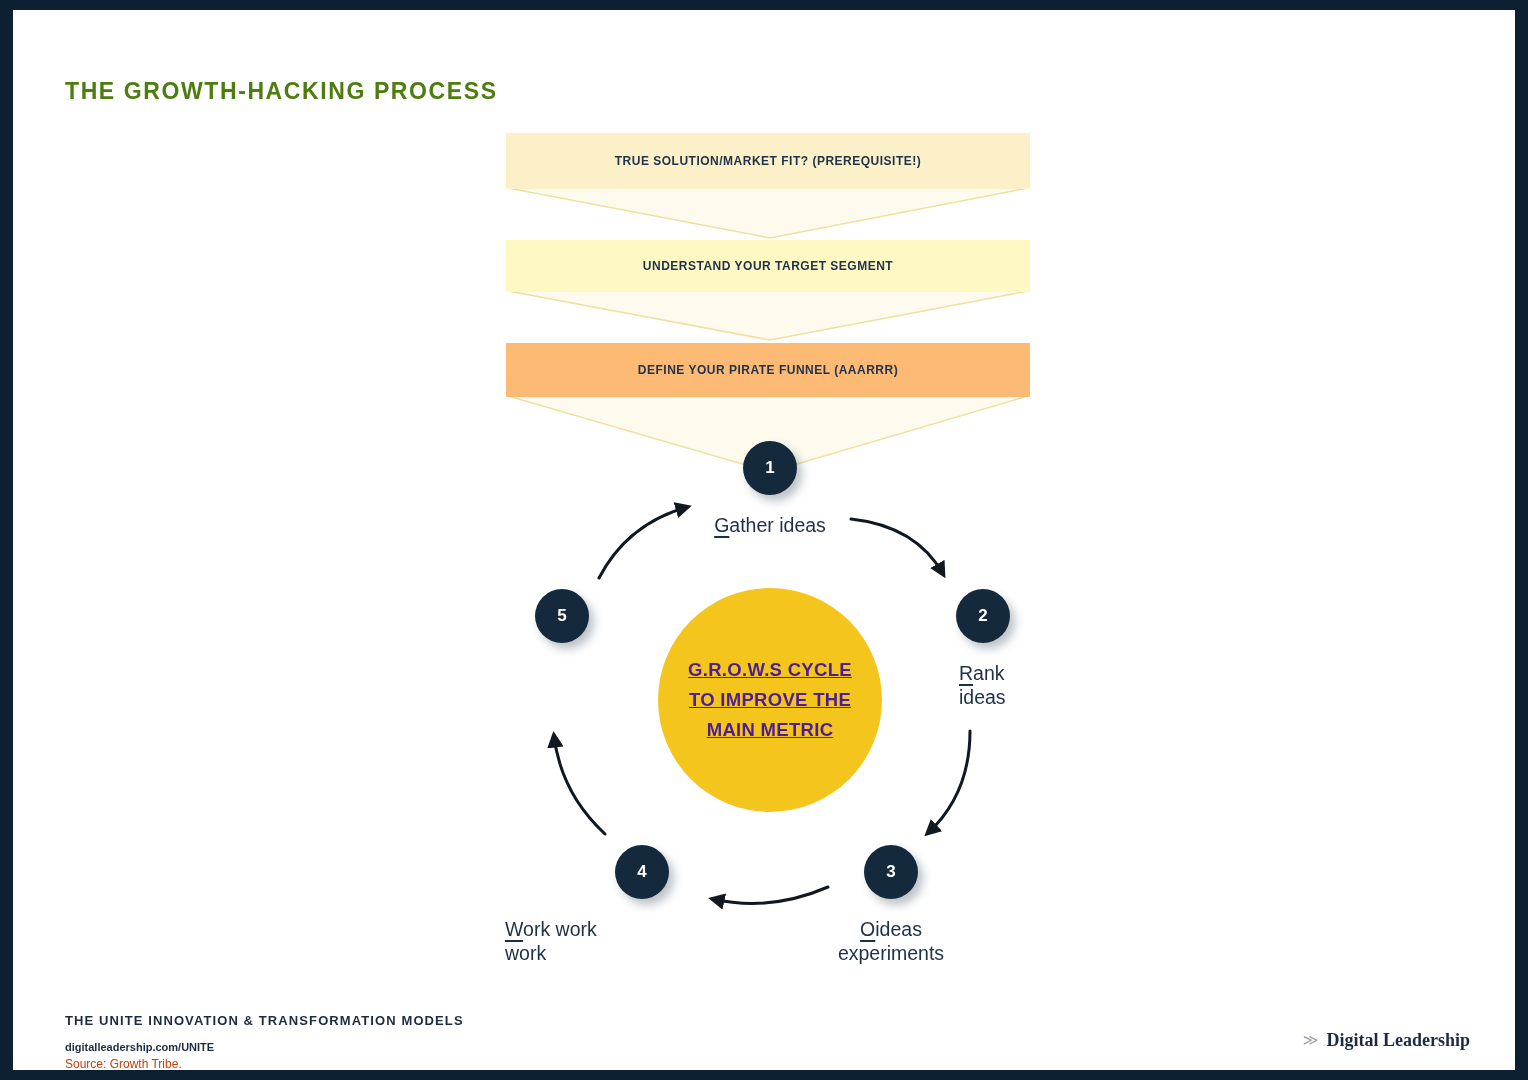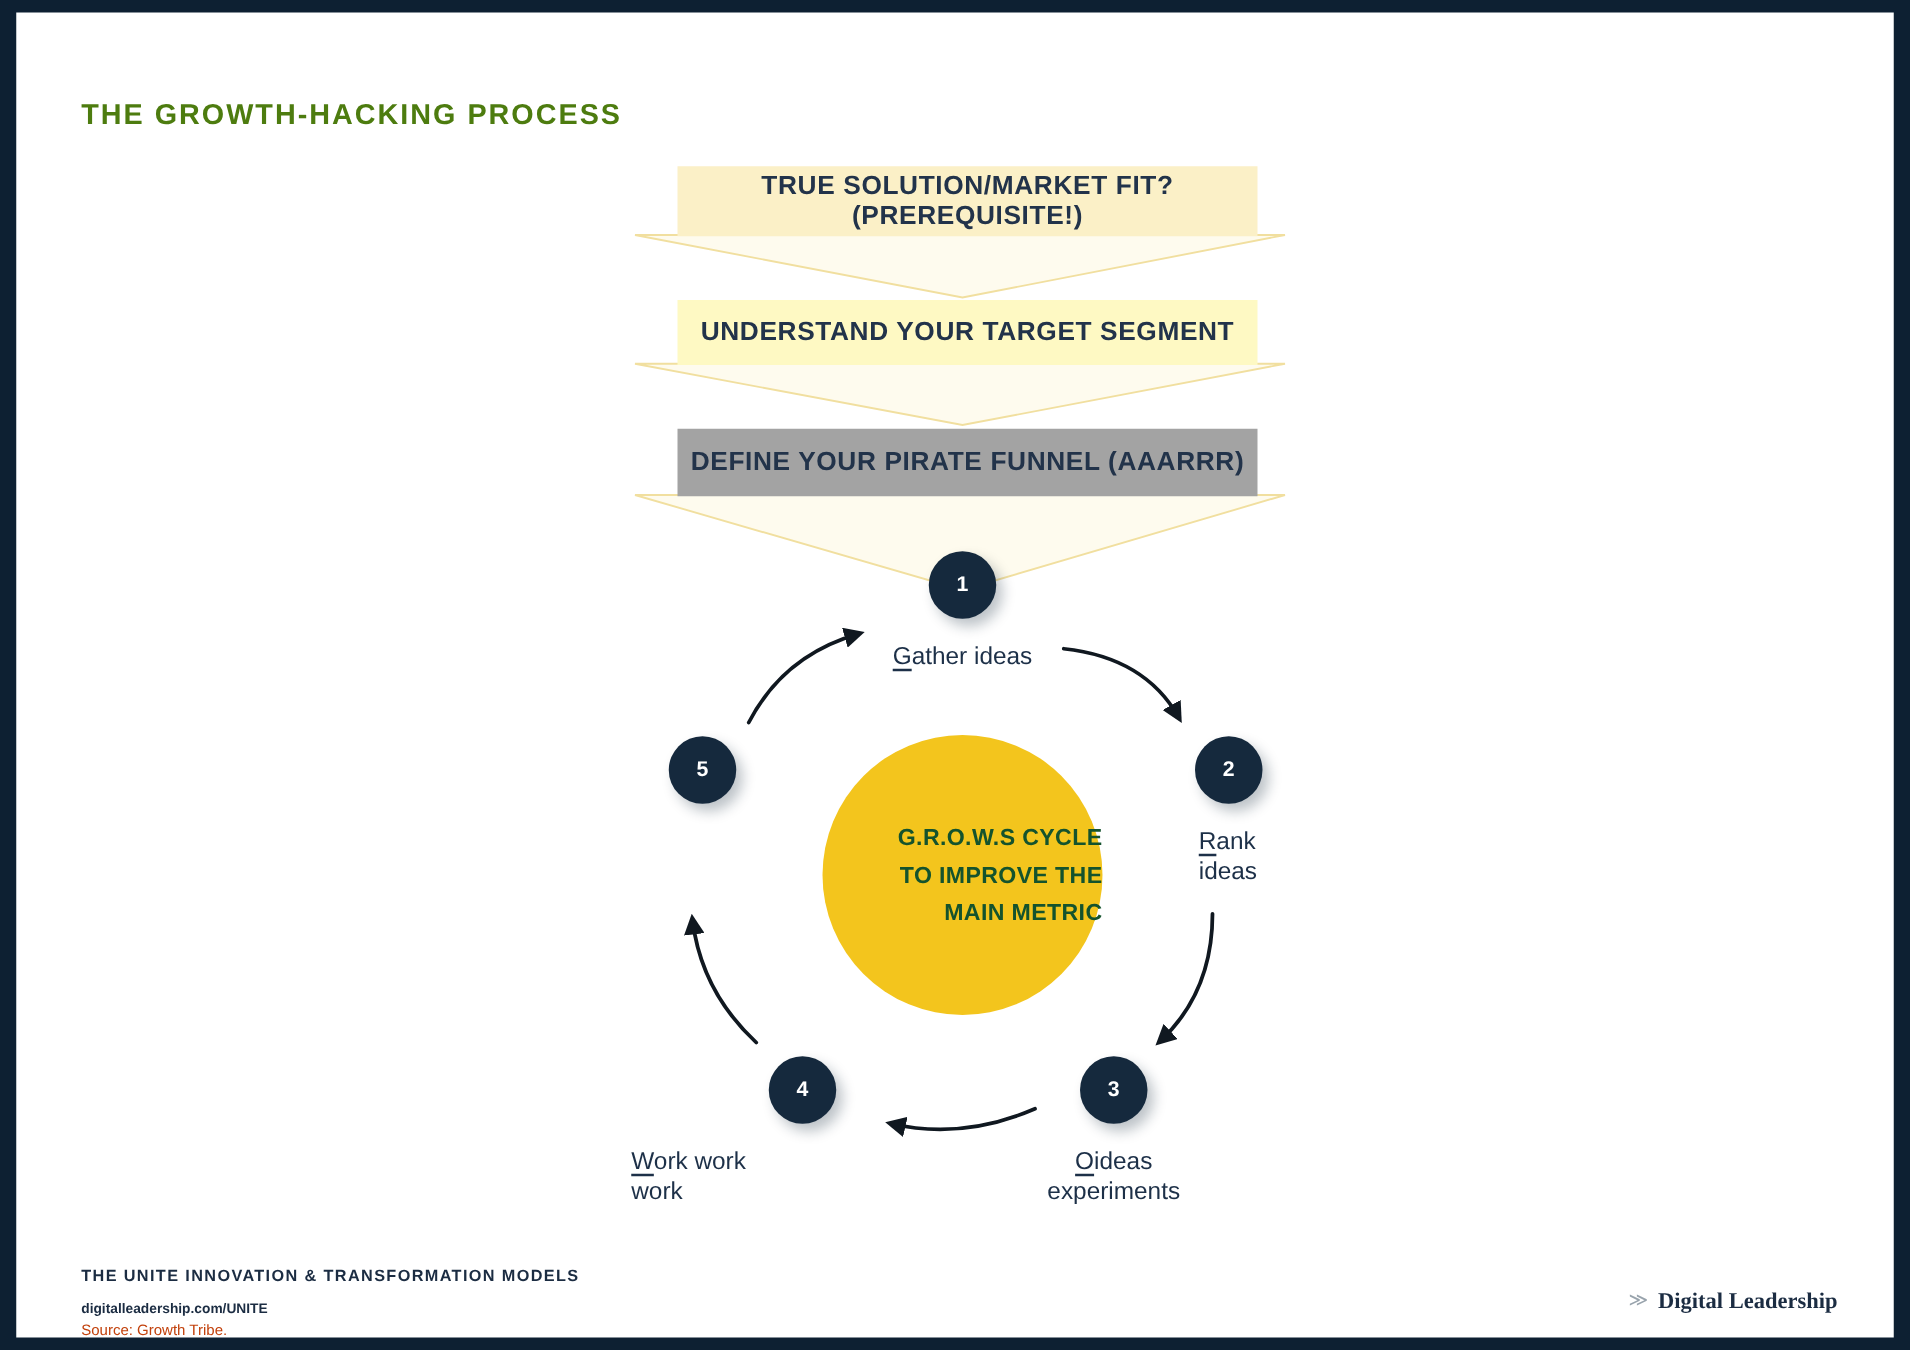"TRUE SOLUTION/MARKET FIT?" .bar { font-size: 21px -> 12px; margin-left: 36px -> none; width: 464px -> 524px }
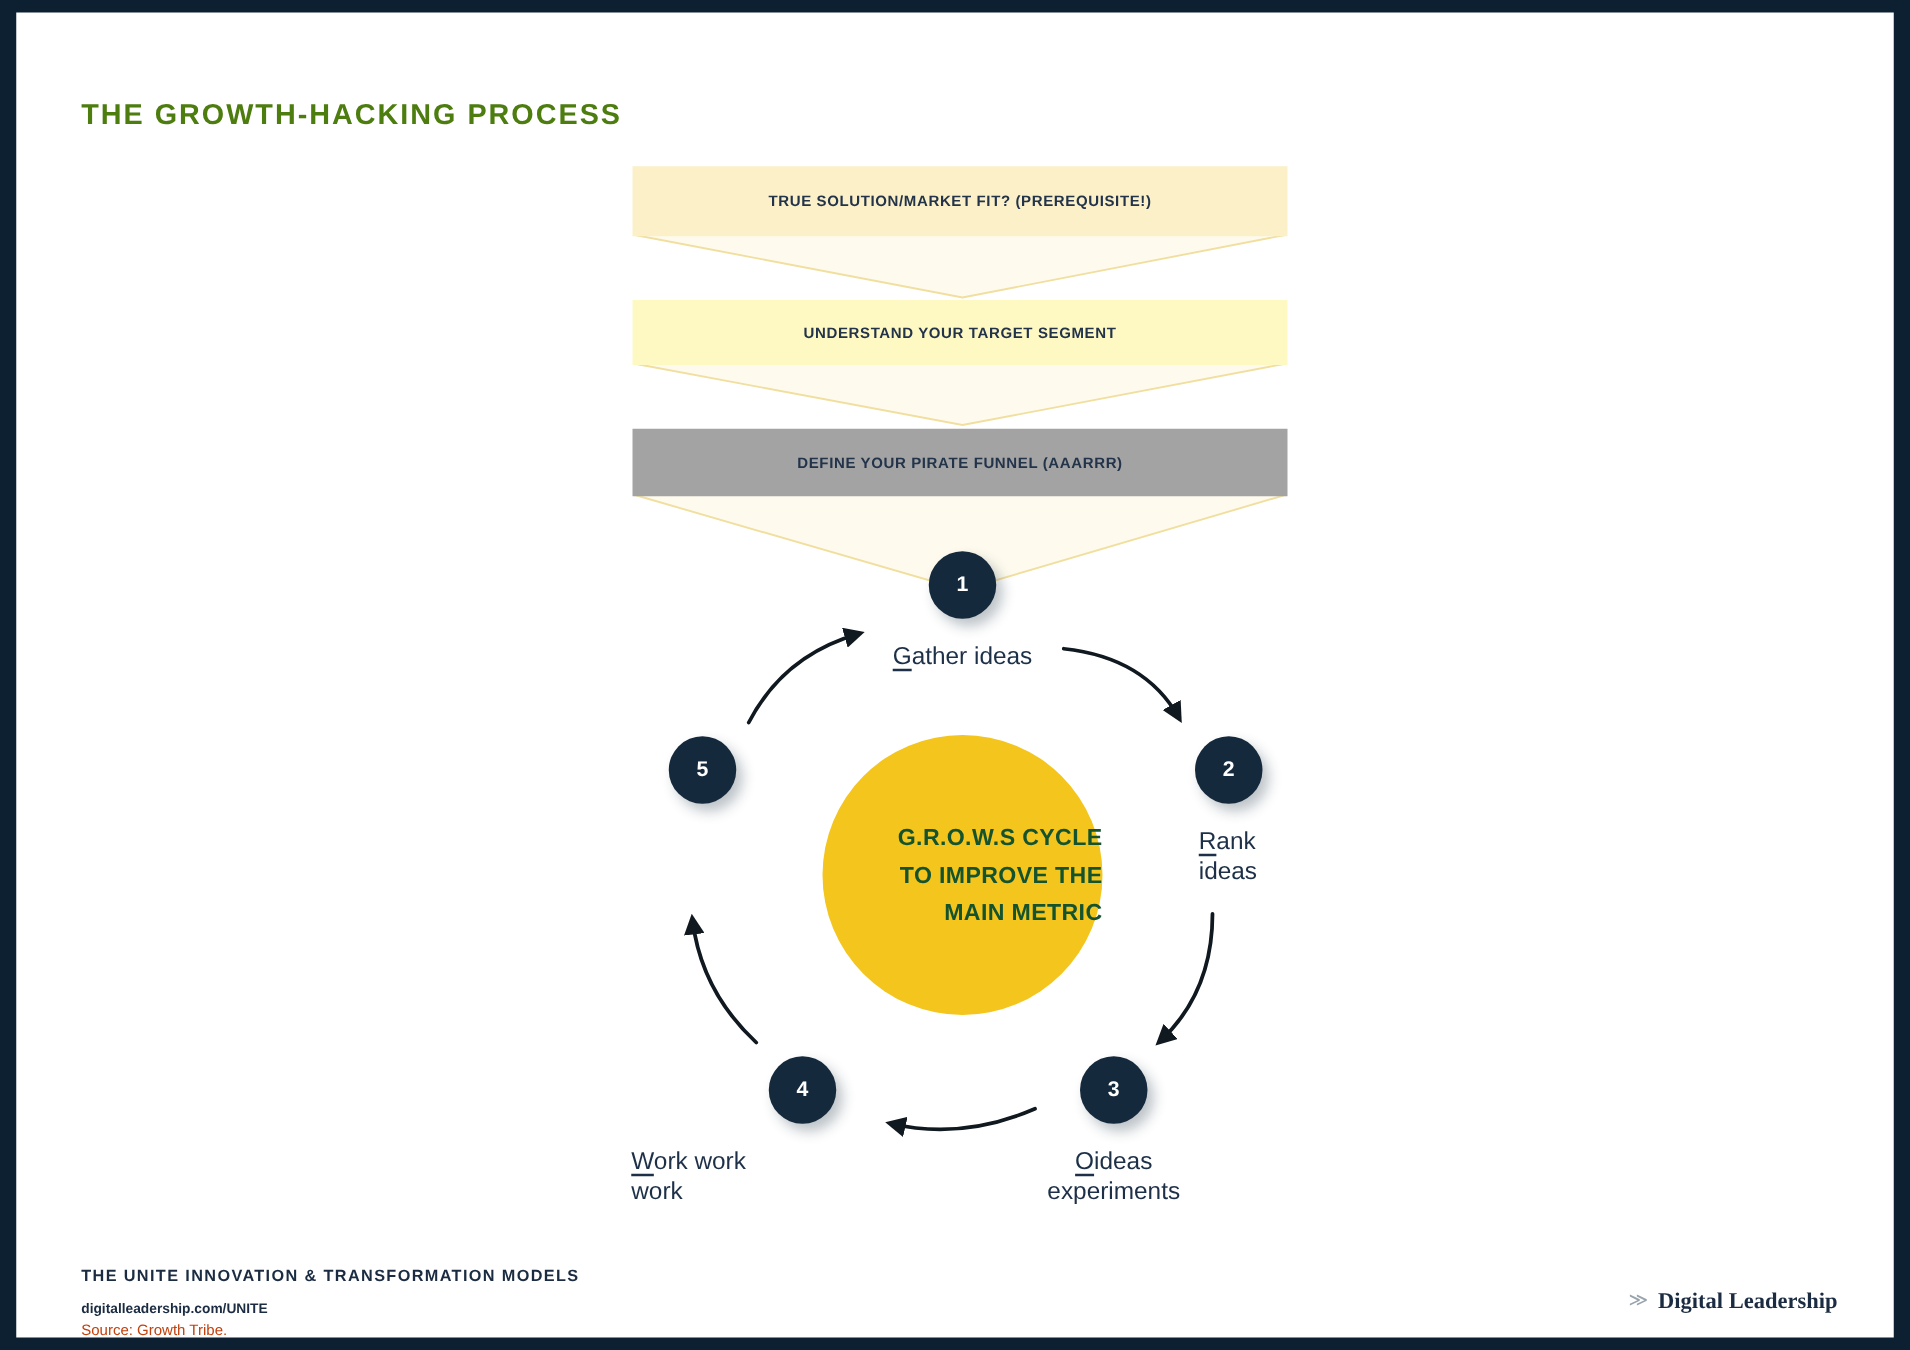"DEFINE YOUR PIRATE FUNNEL (AAARRR)" div.abs { background: #a3a3a3 -> #fdba74 }
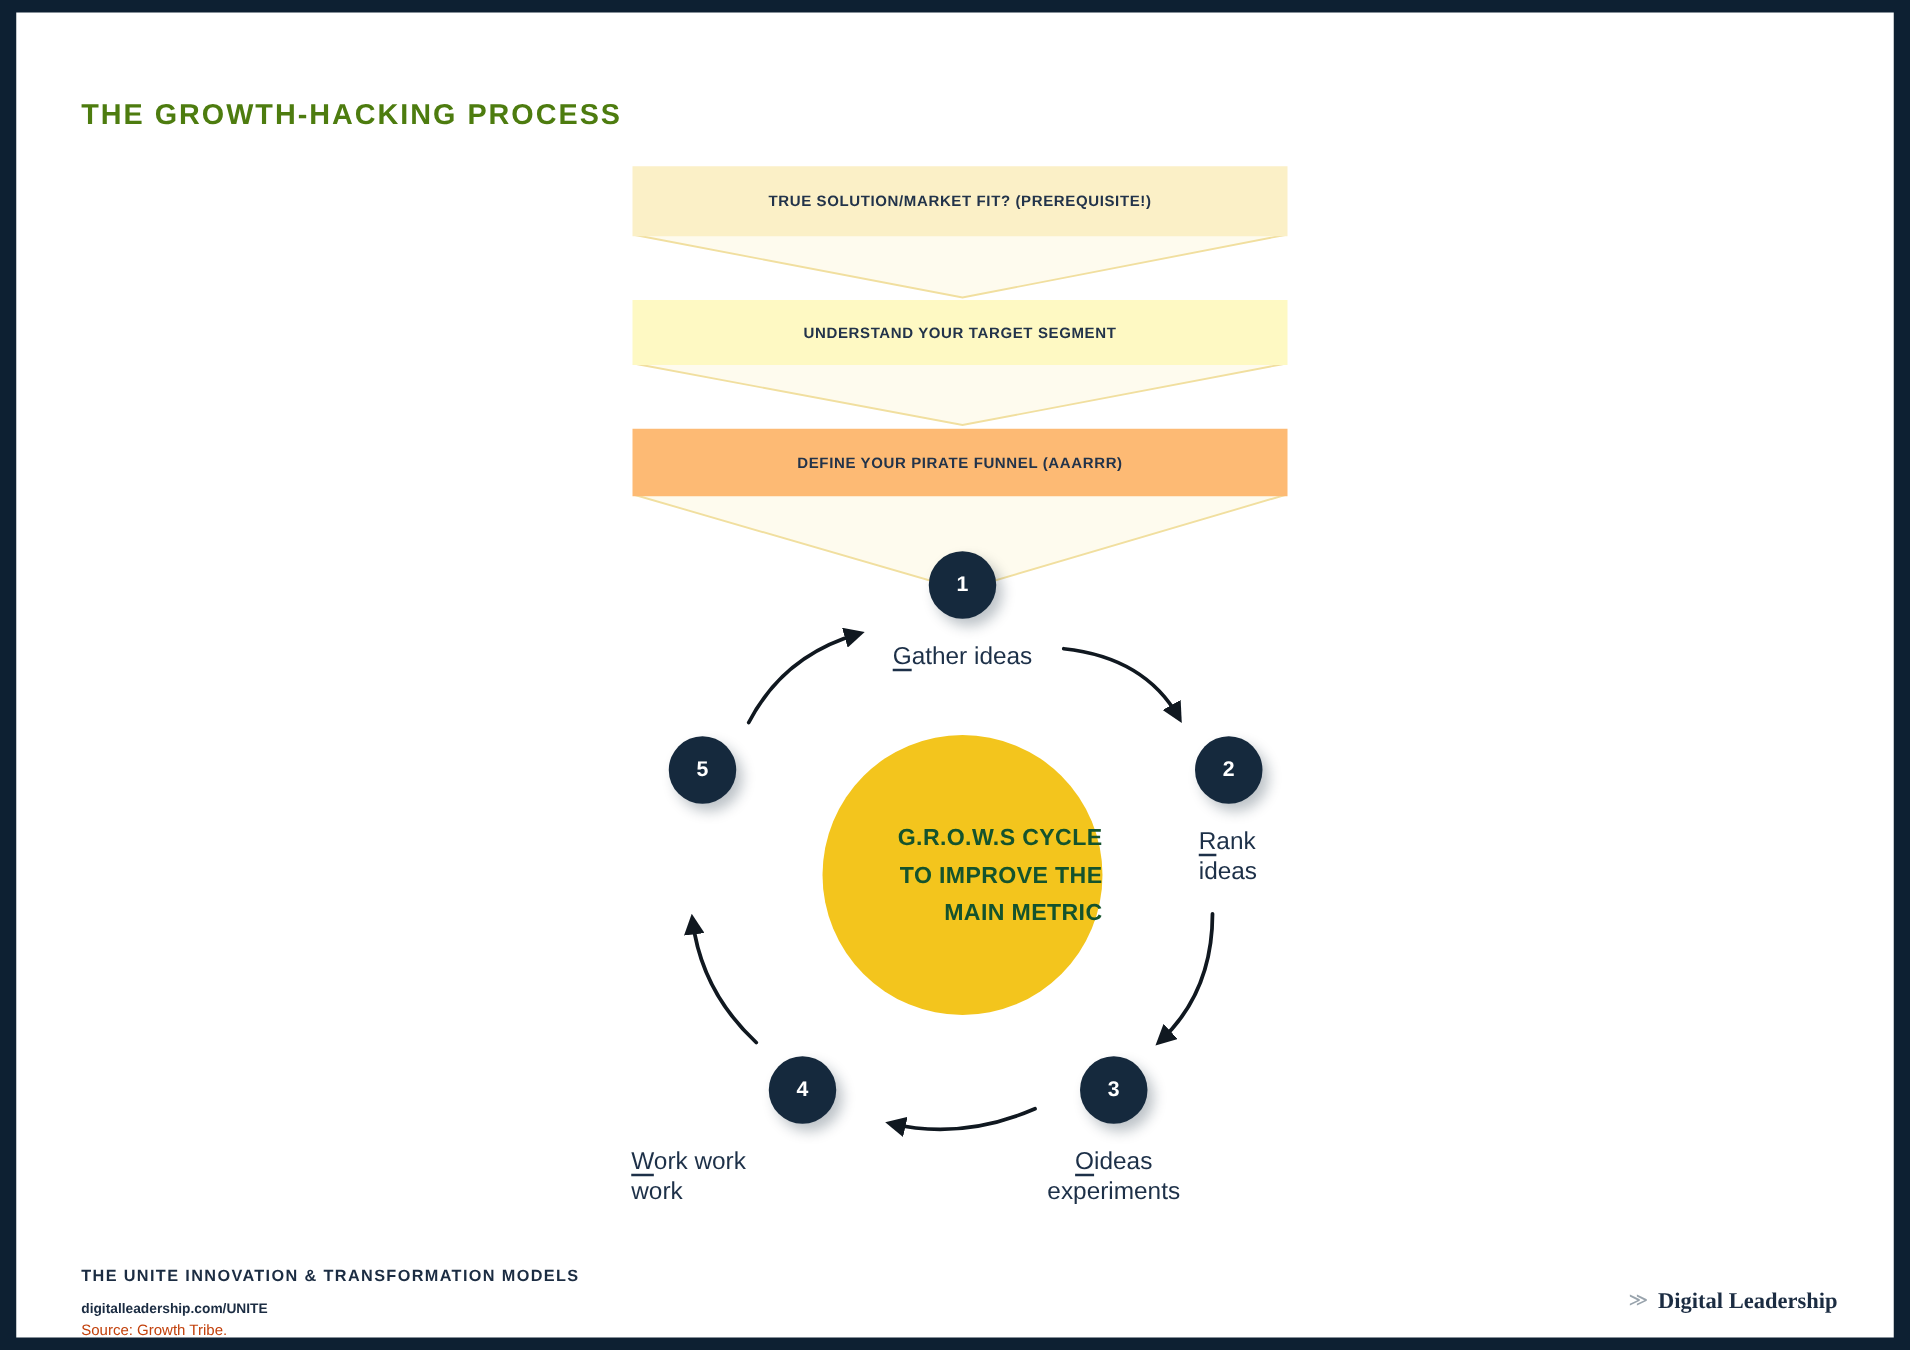"G.R.O.W.S CYCLE" .center-circle { align-items: flex-end -> center; color: #14532d -> #4c1d95; text-decoration: none -> underline }
